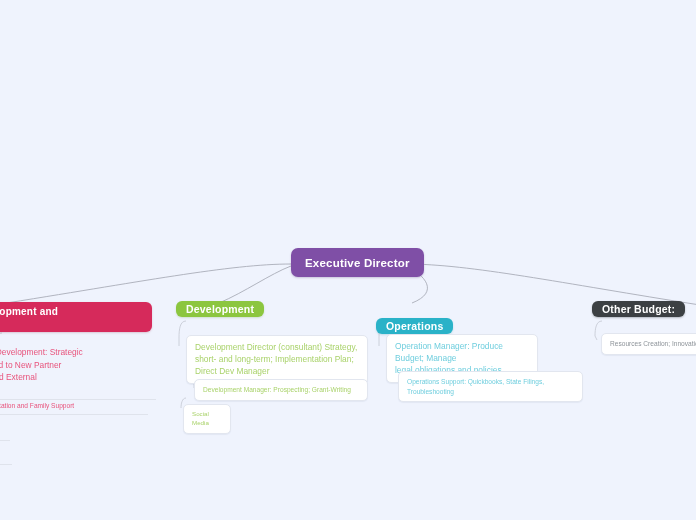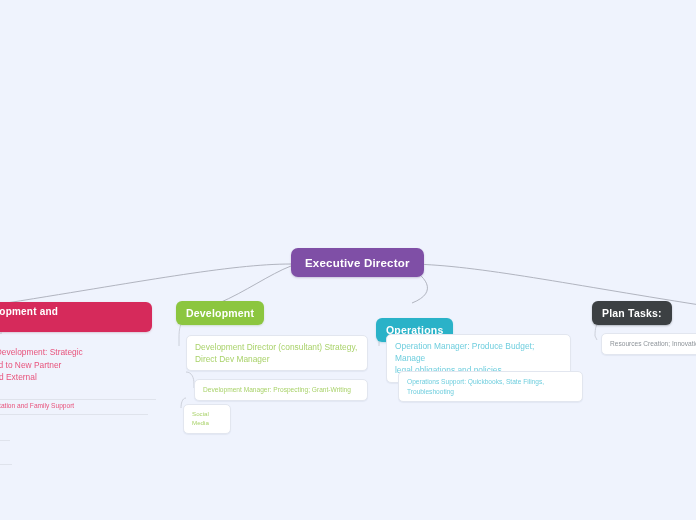"Development" .chip.branch { height: 24px -> 16px }
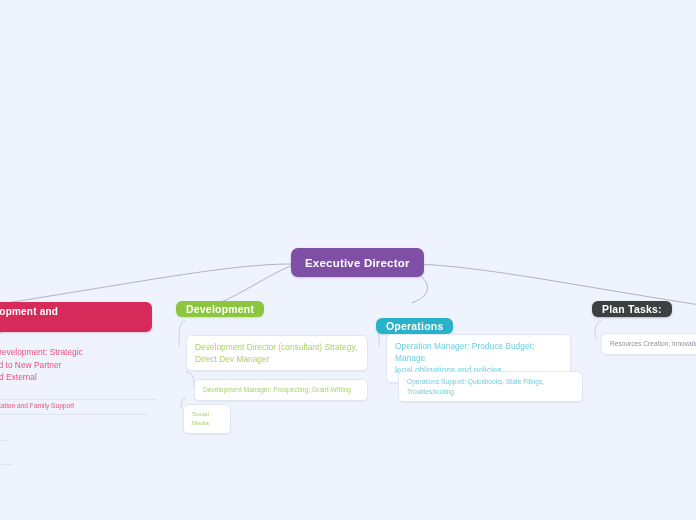"Plan Tasks:" span { text: Plan Tasks -> Other Budget }
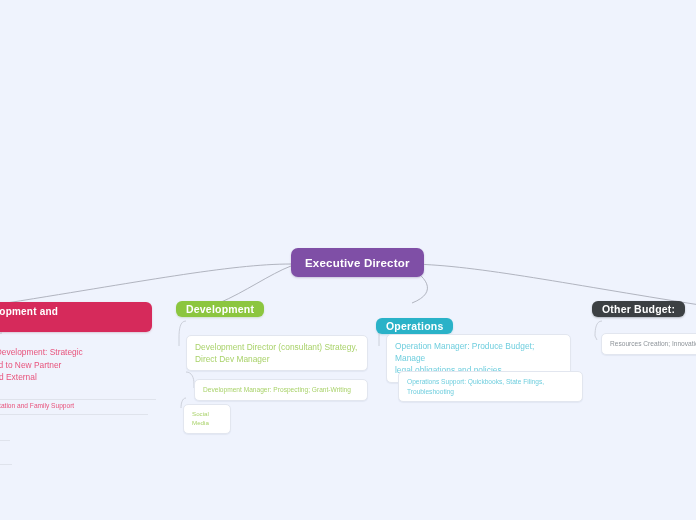"Operation Manager: Produce Budget;" div.card { width: 185px -> 152px }
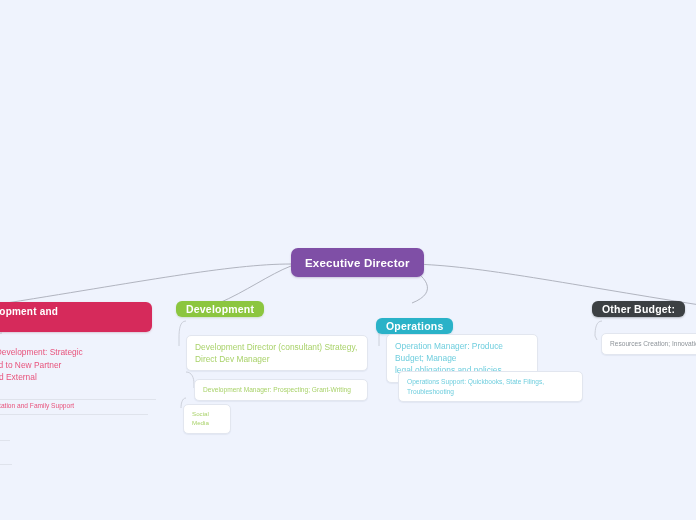"short- and long-term; Implementation" div { html: none -> <div>short- and long-term; Implementation Plan;</div> }
